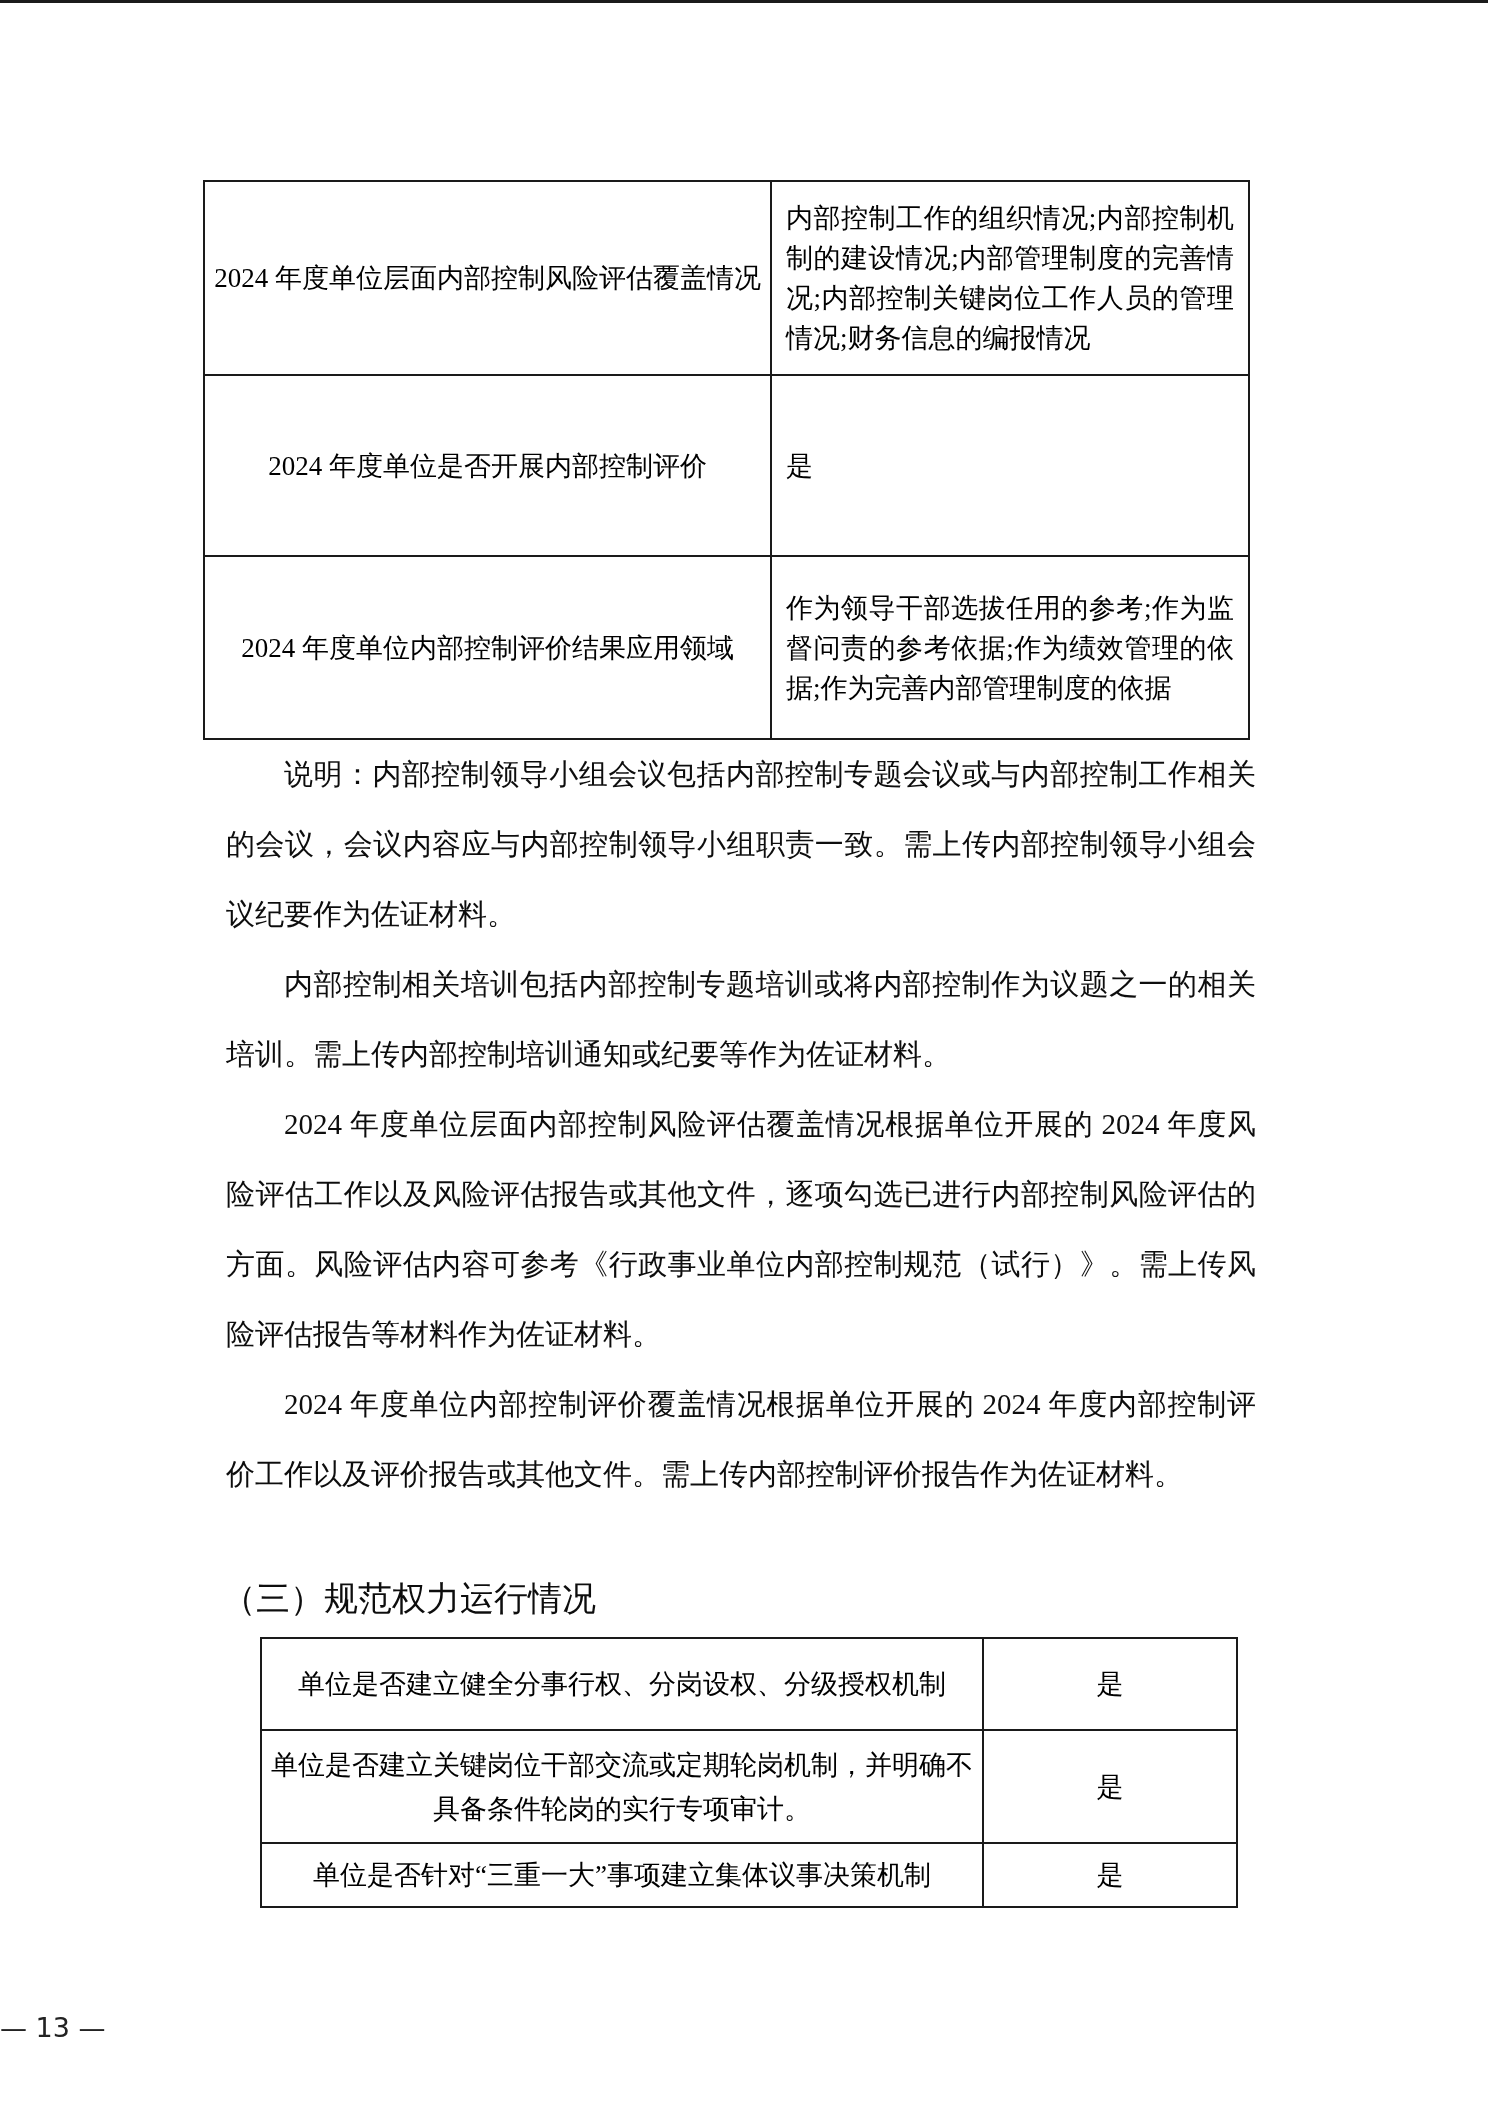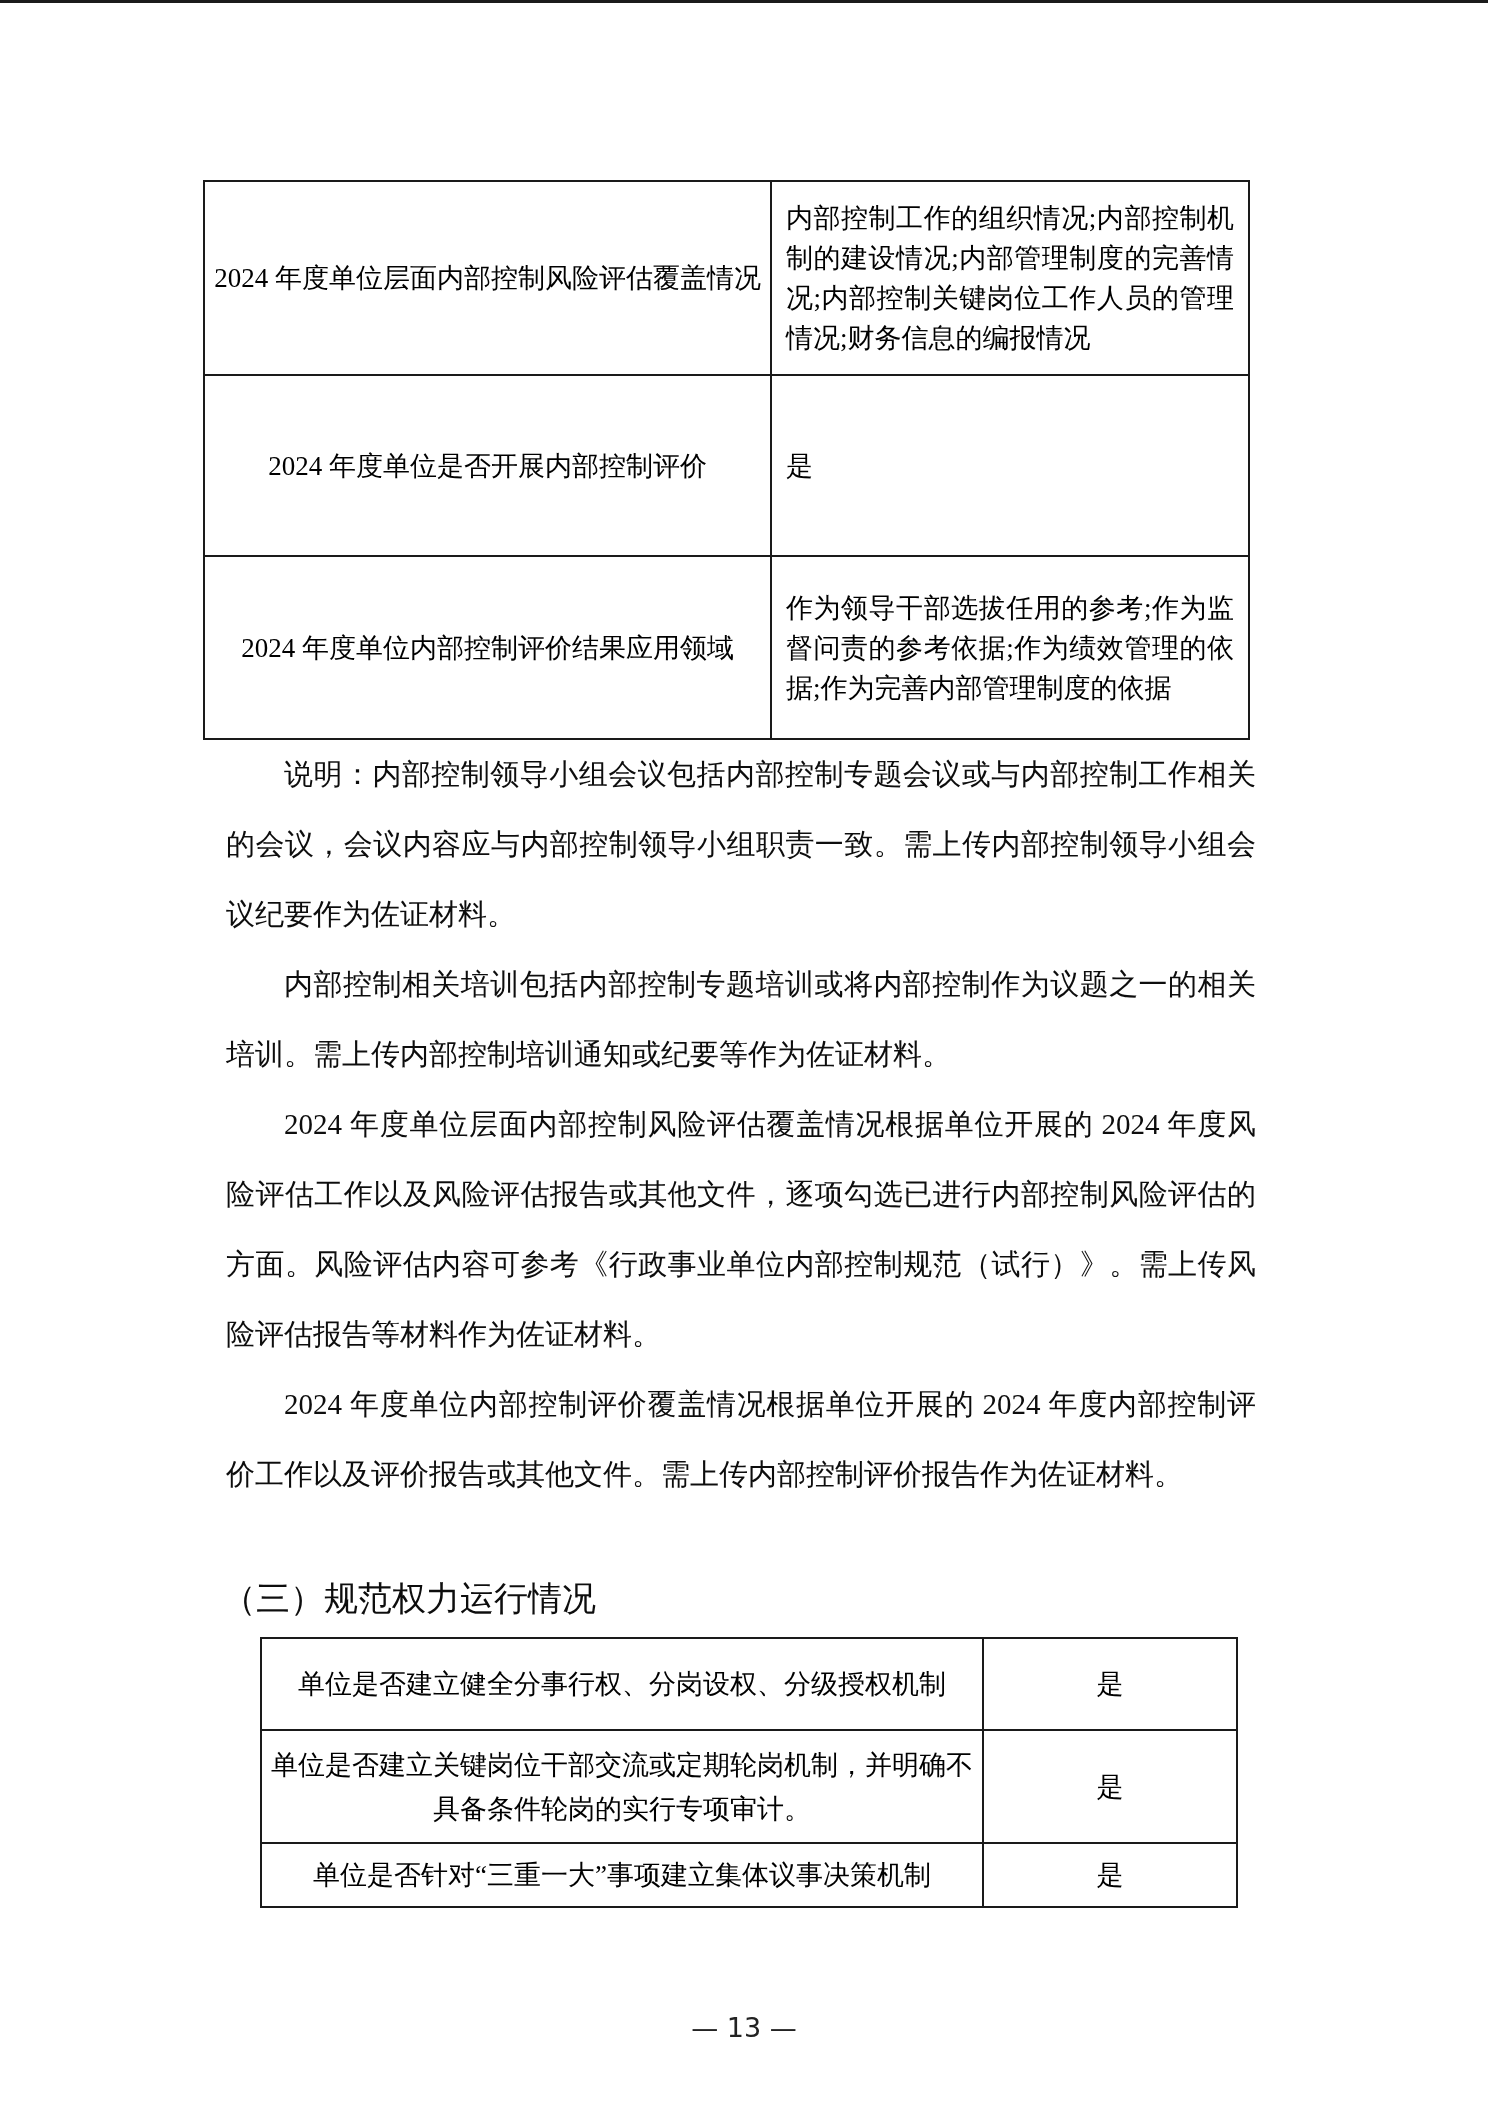"— 13 —" .page-number { text-align: center -> none }
